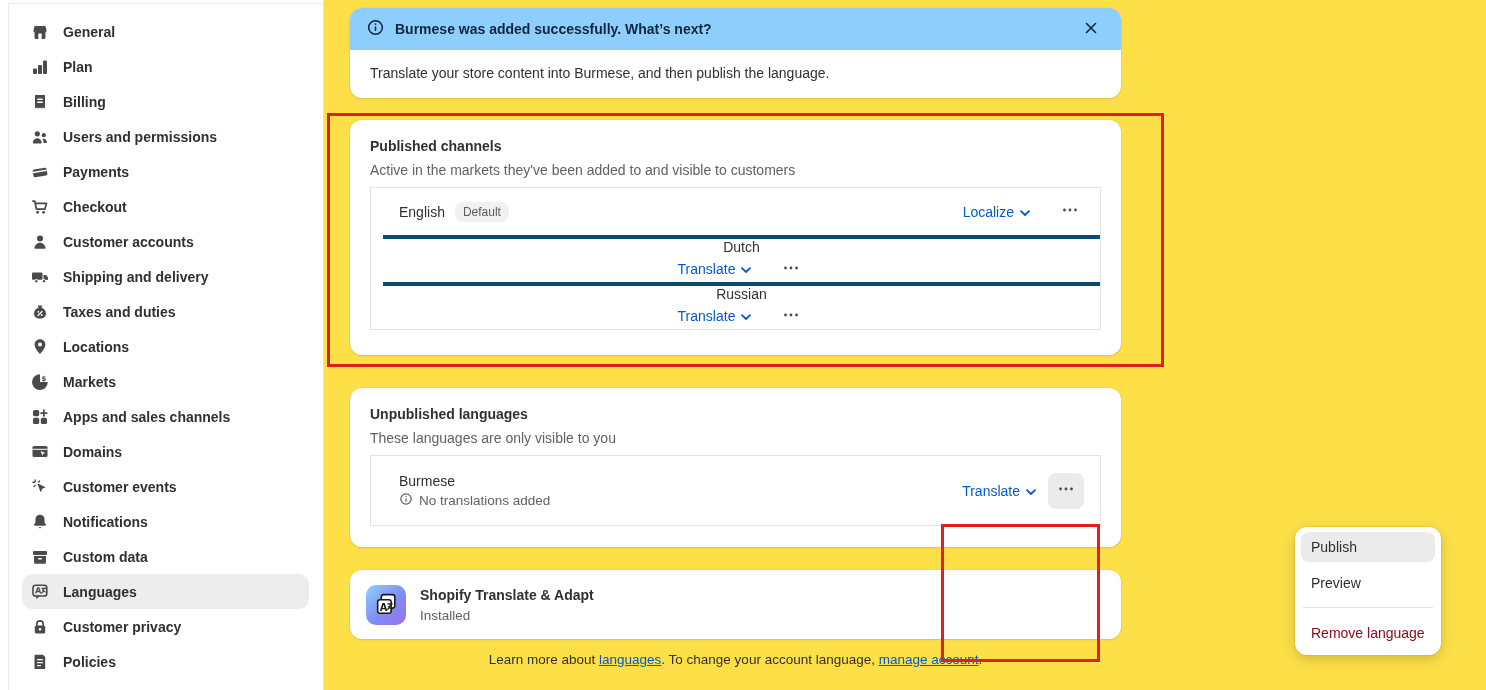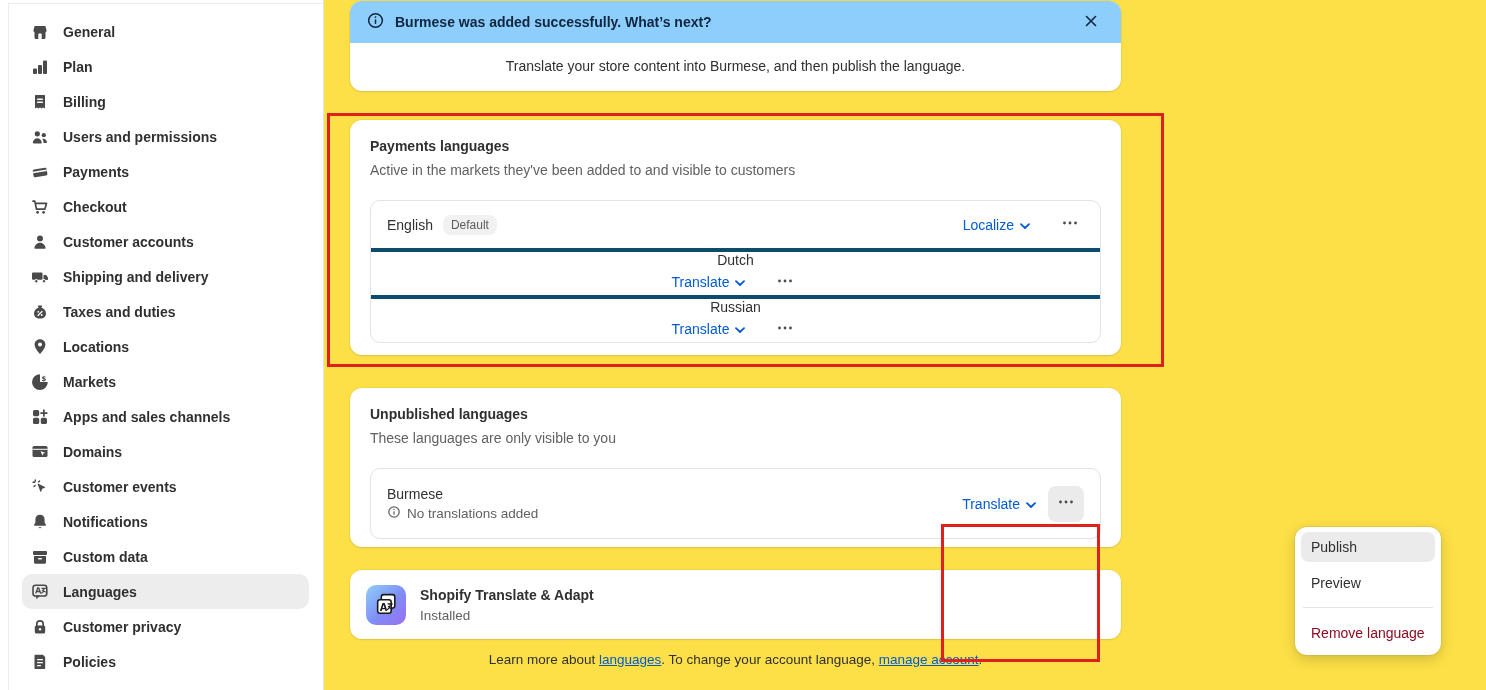"Burmese was added successfully. What’s" .banner { text-align: center -> none; top: 1px -> 8px }
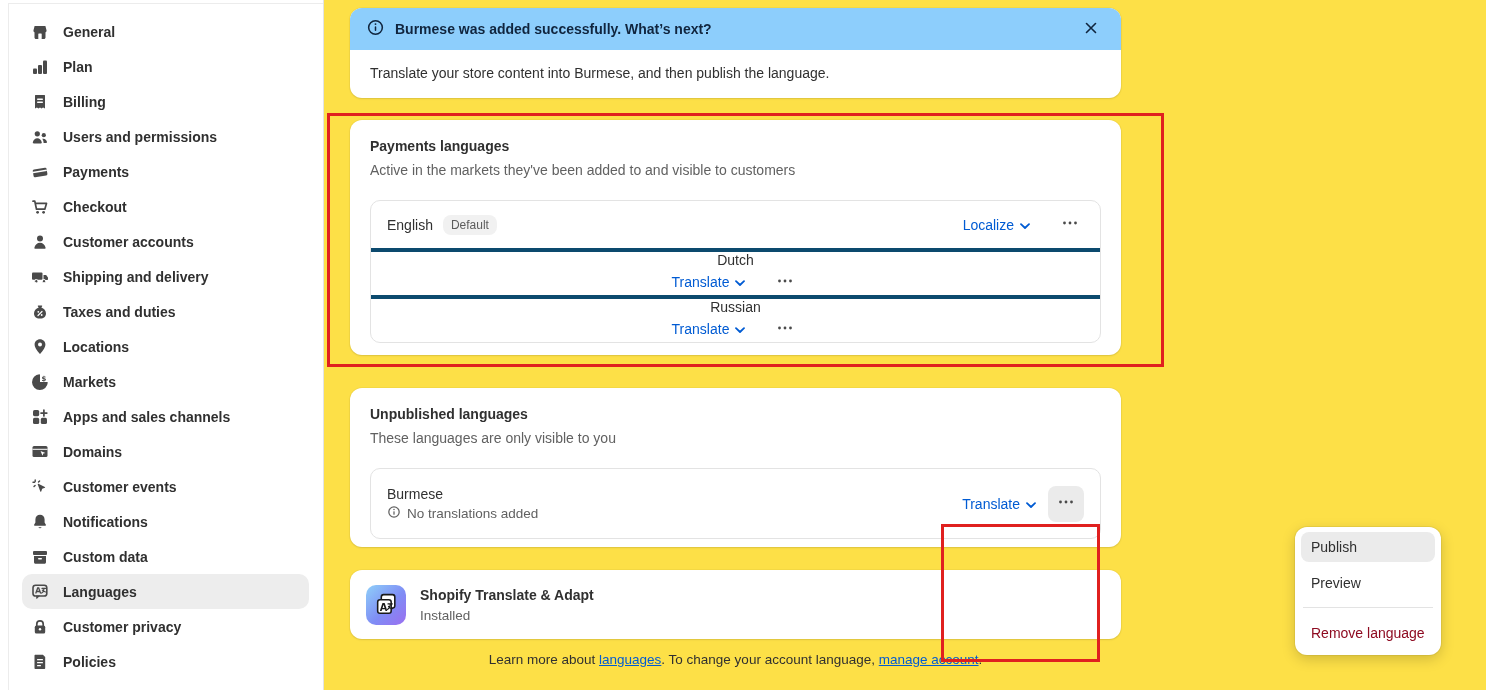"Payments languages" h2.card-title { text: Payments languages -> Published channels }
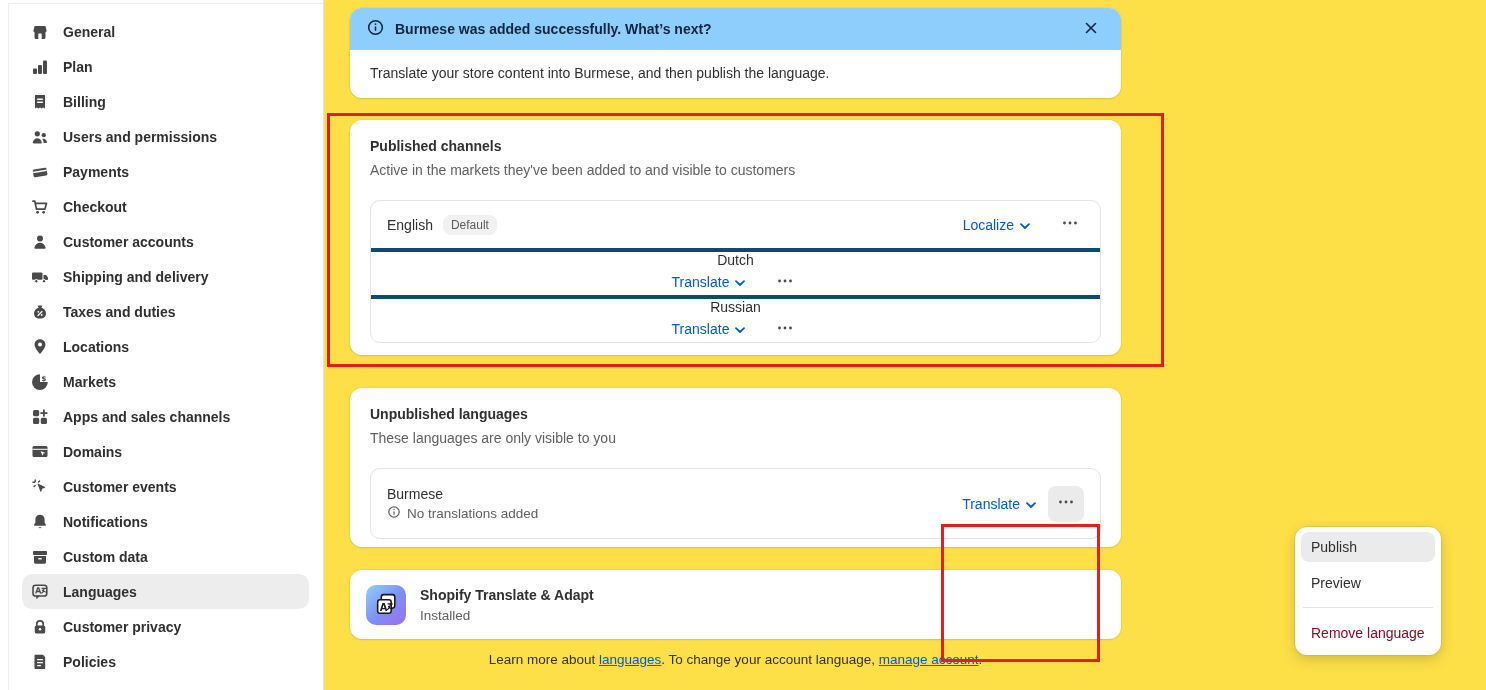"English" .lang-box { border-radius: 10px -> 0; margin-top: 20px -> 7px; padding-left: none -> 12px }
